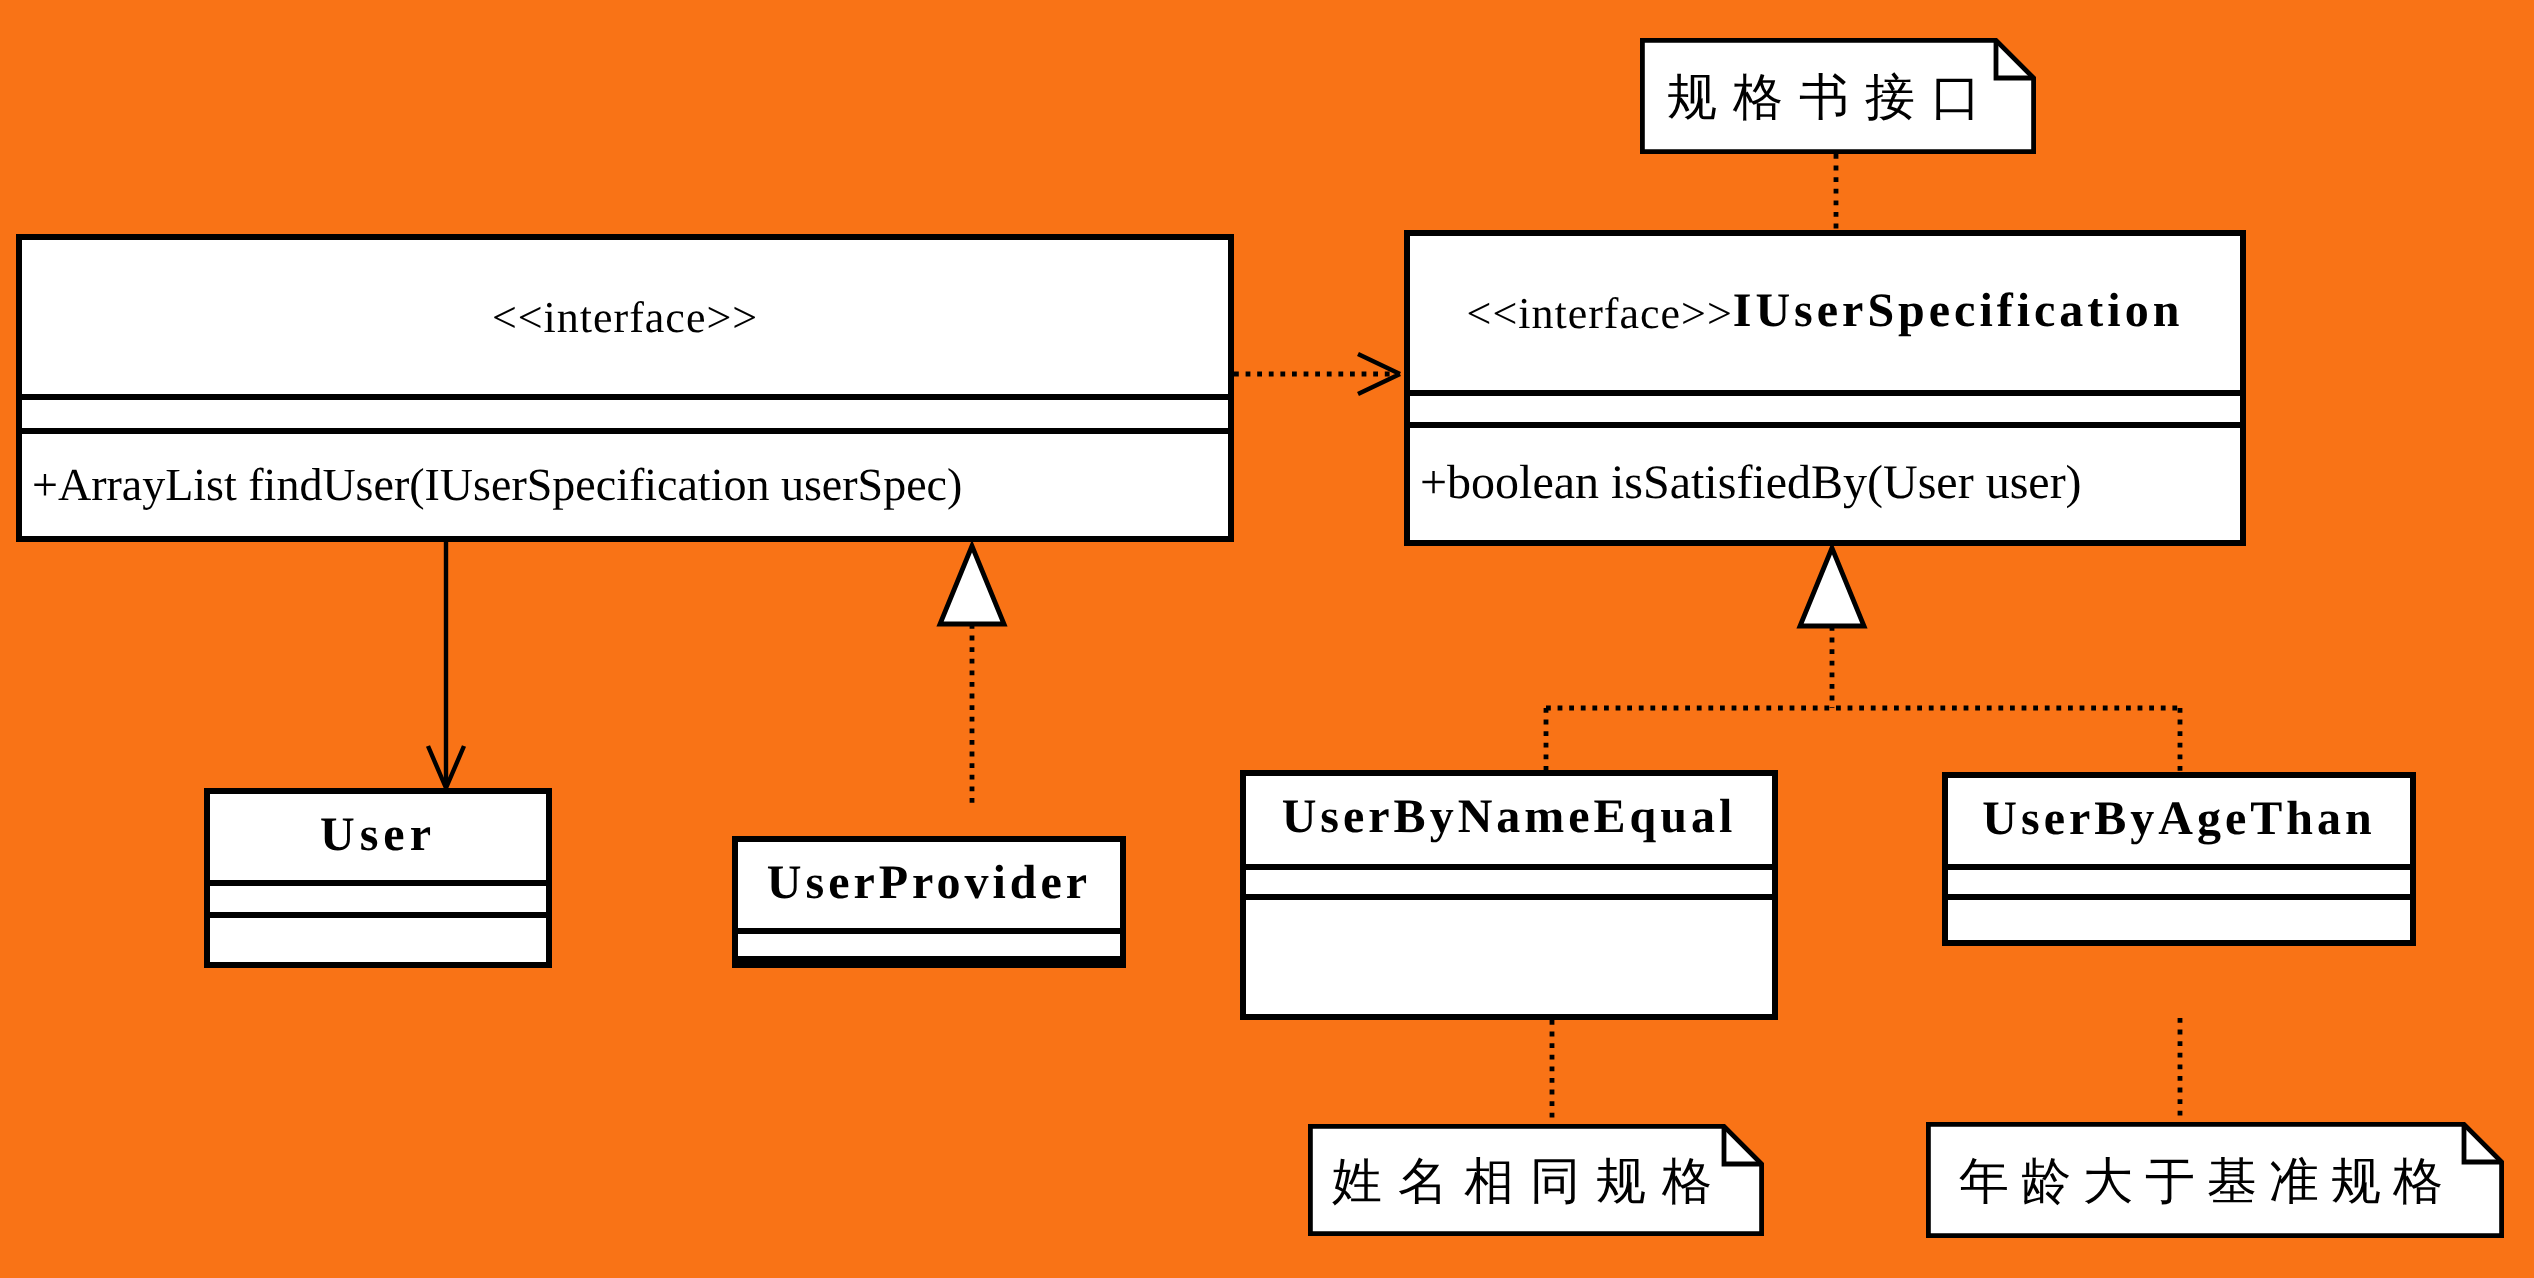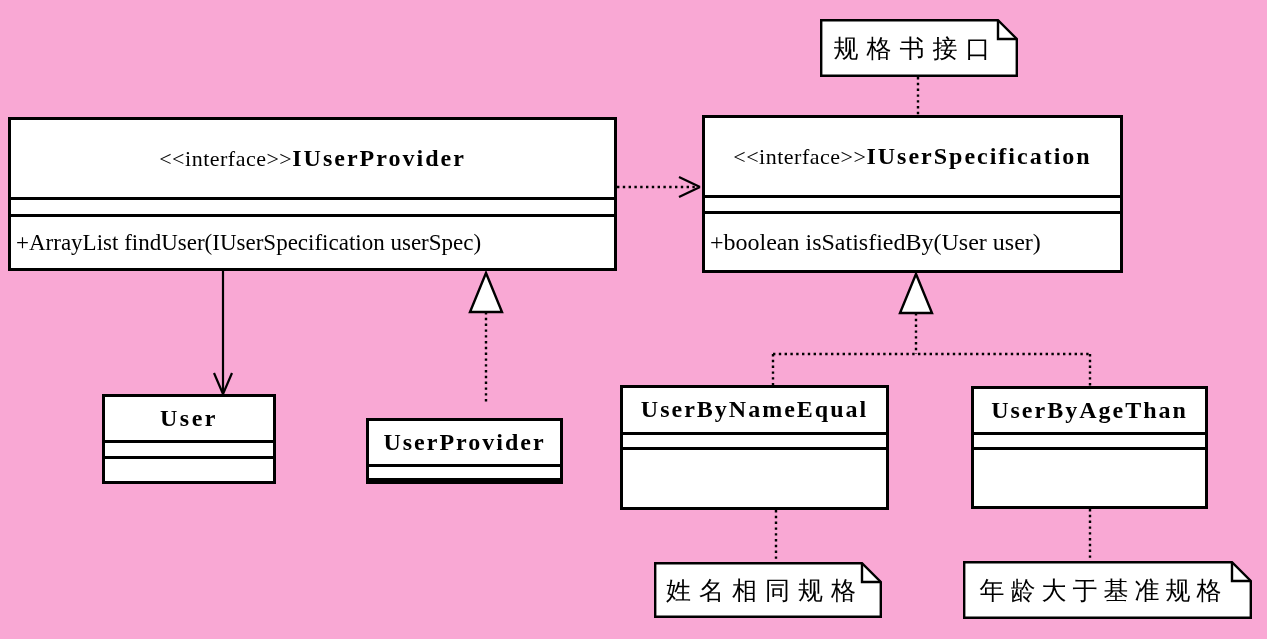"规格书接口" #canvas { background: #f9a8d4 -> #f97316 }
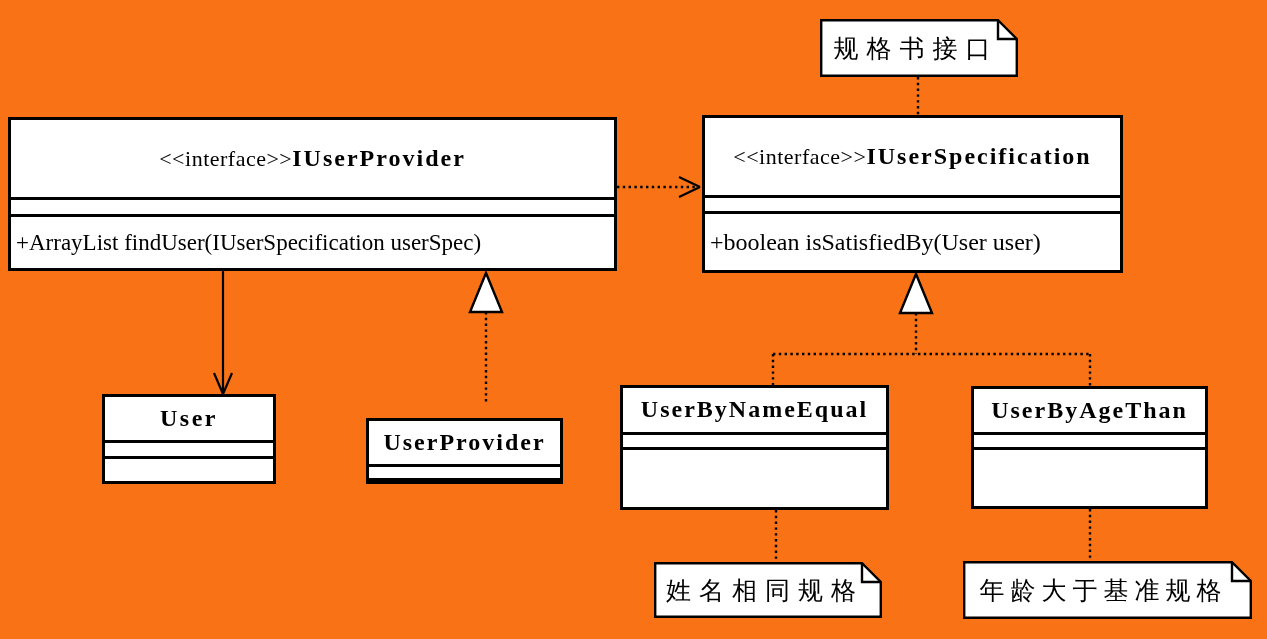"IUserProvider" div.class-name { html: <div>IUserProvider</div> -> none }
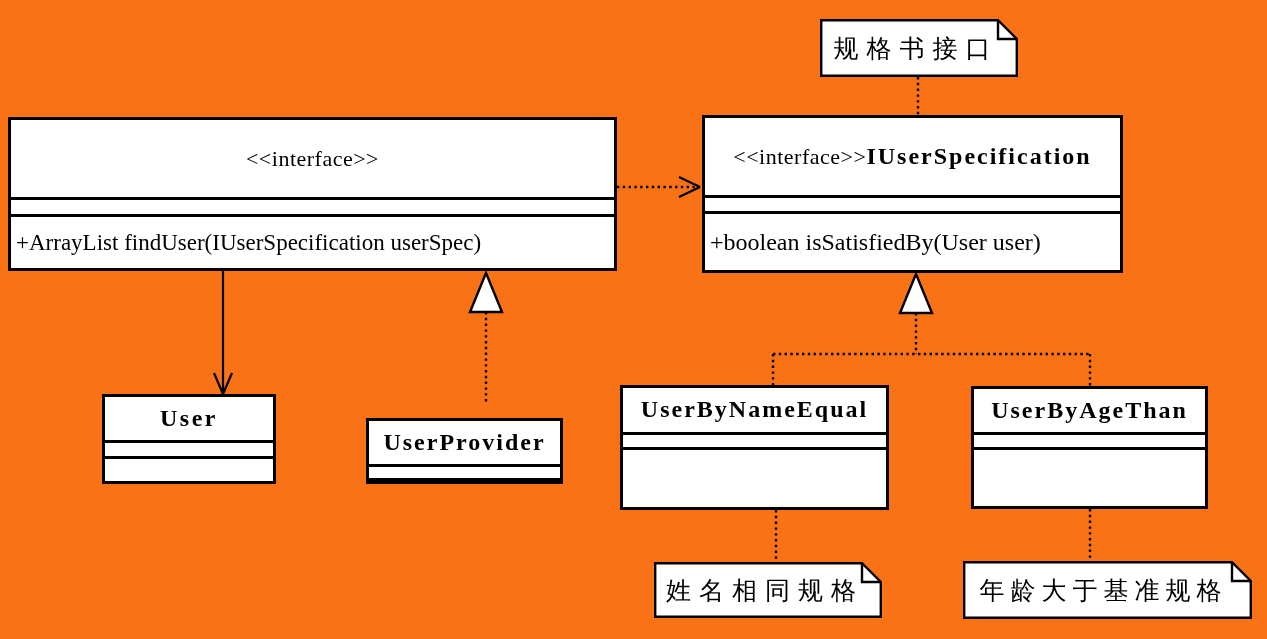"UserByAgeThan" div.uml-class { height: 123px -> 87px }
